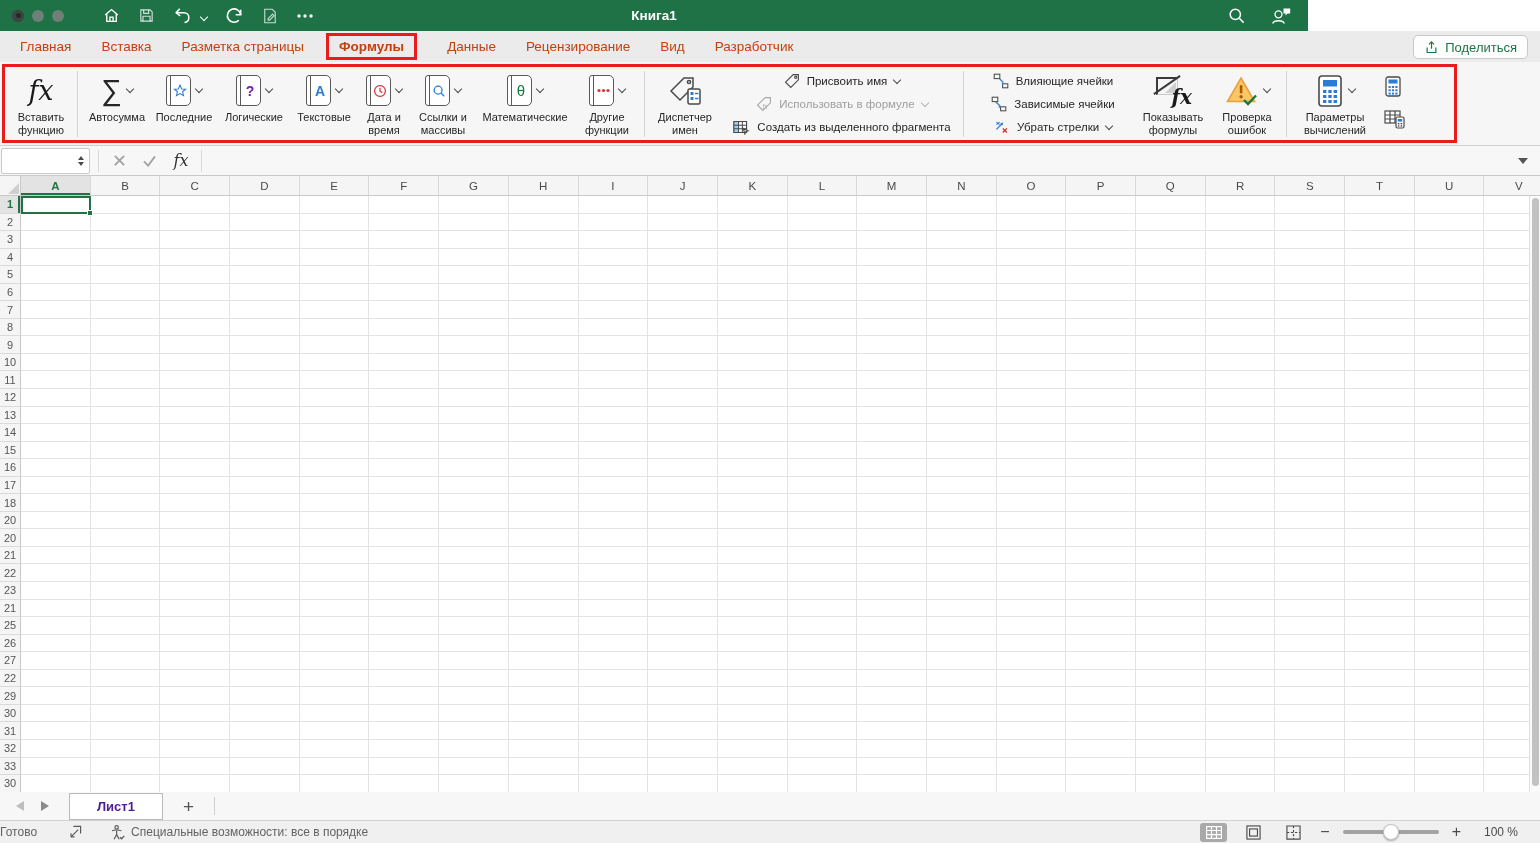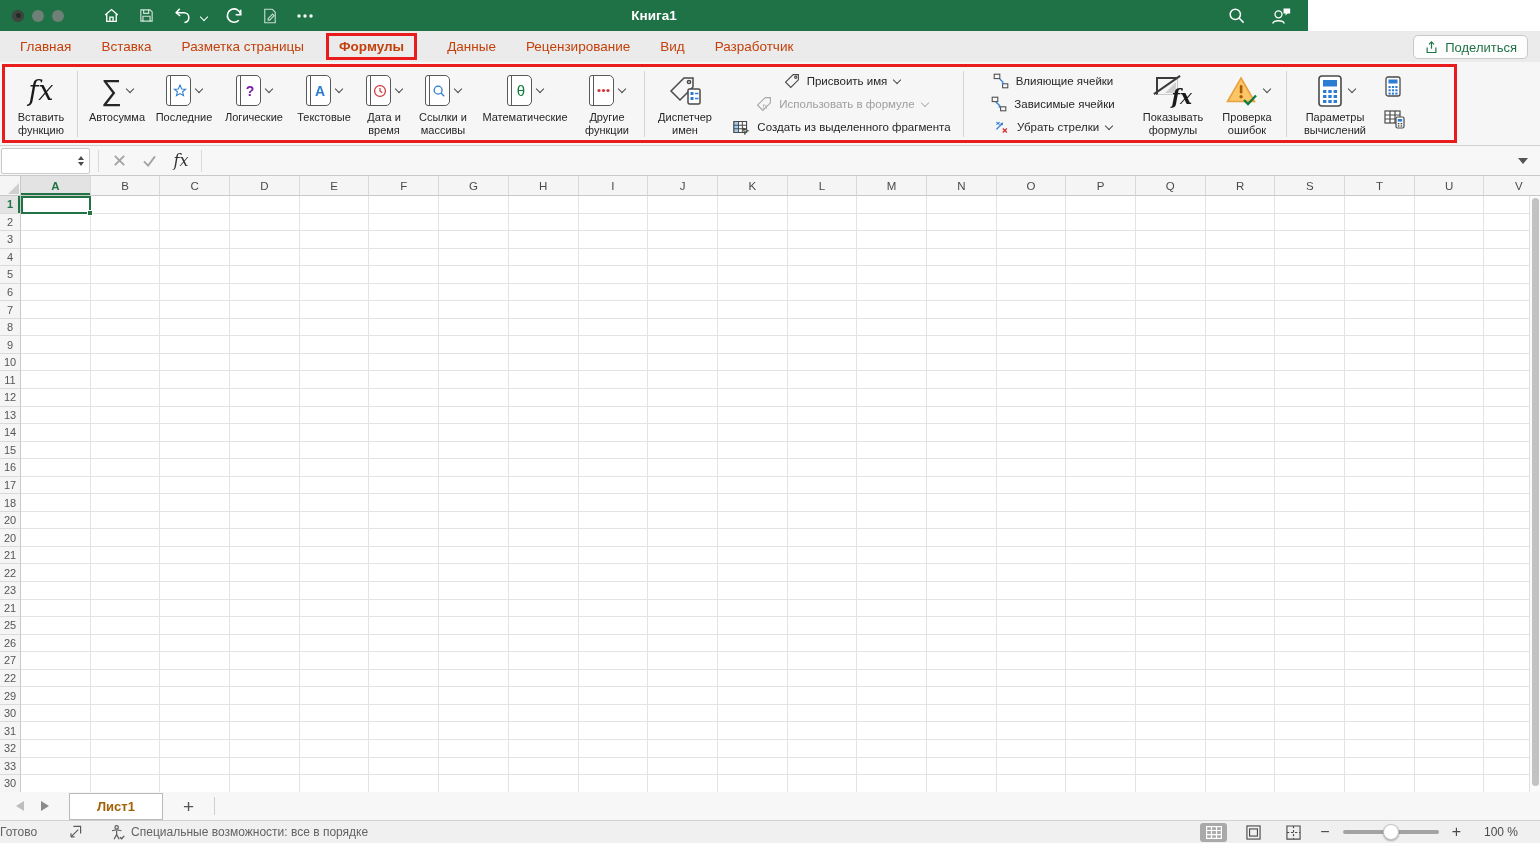"Лист1" .sheet-tab { color: #a16207 -> #4c1d95 }
